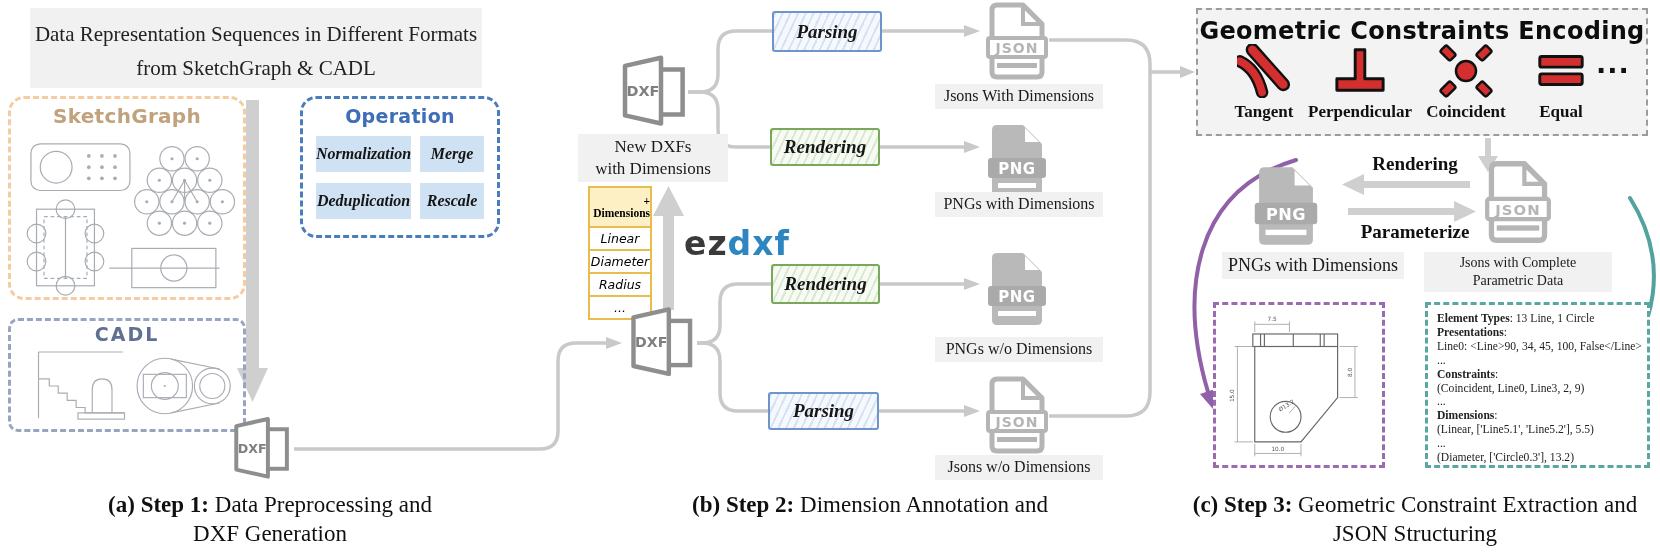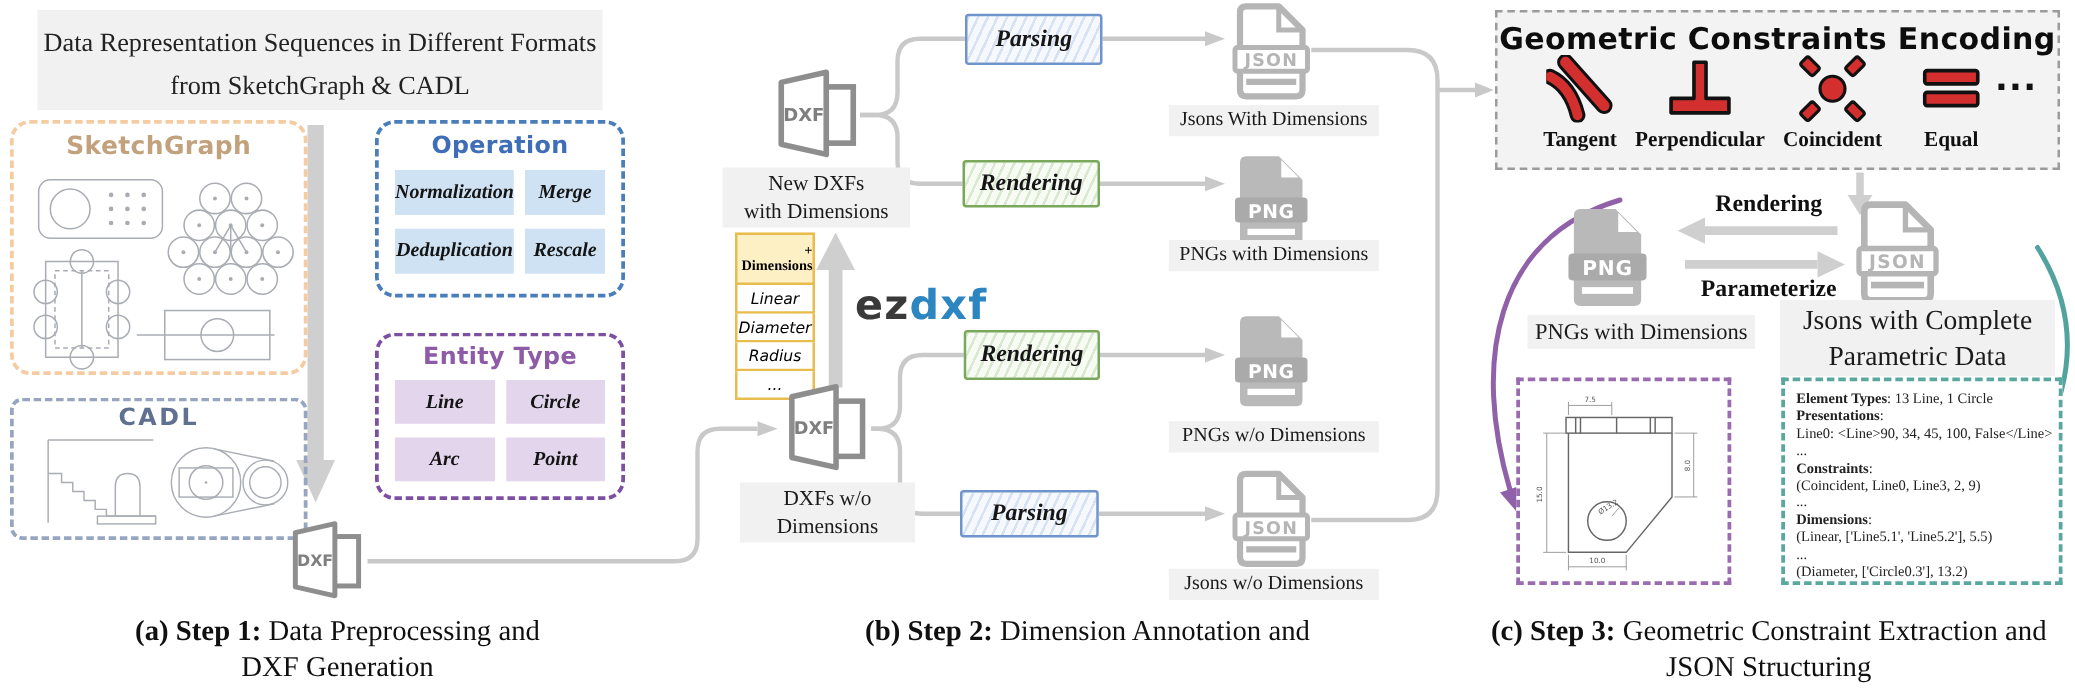"Jsons with Complete" div.abs { font-size: 22px -> 14px; top: 240px -> 252px; width: 220px -> 188px }
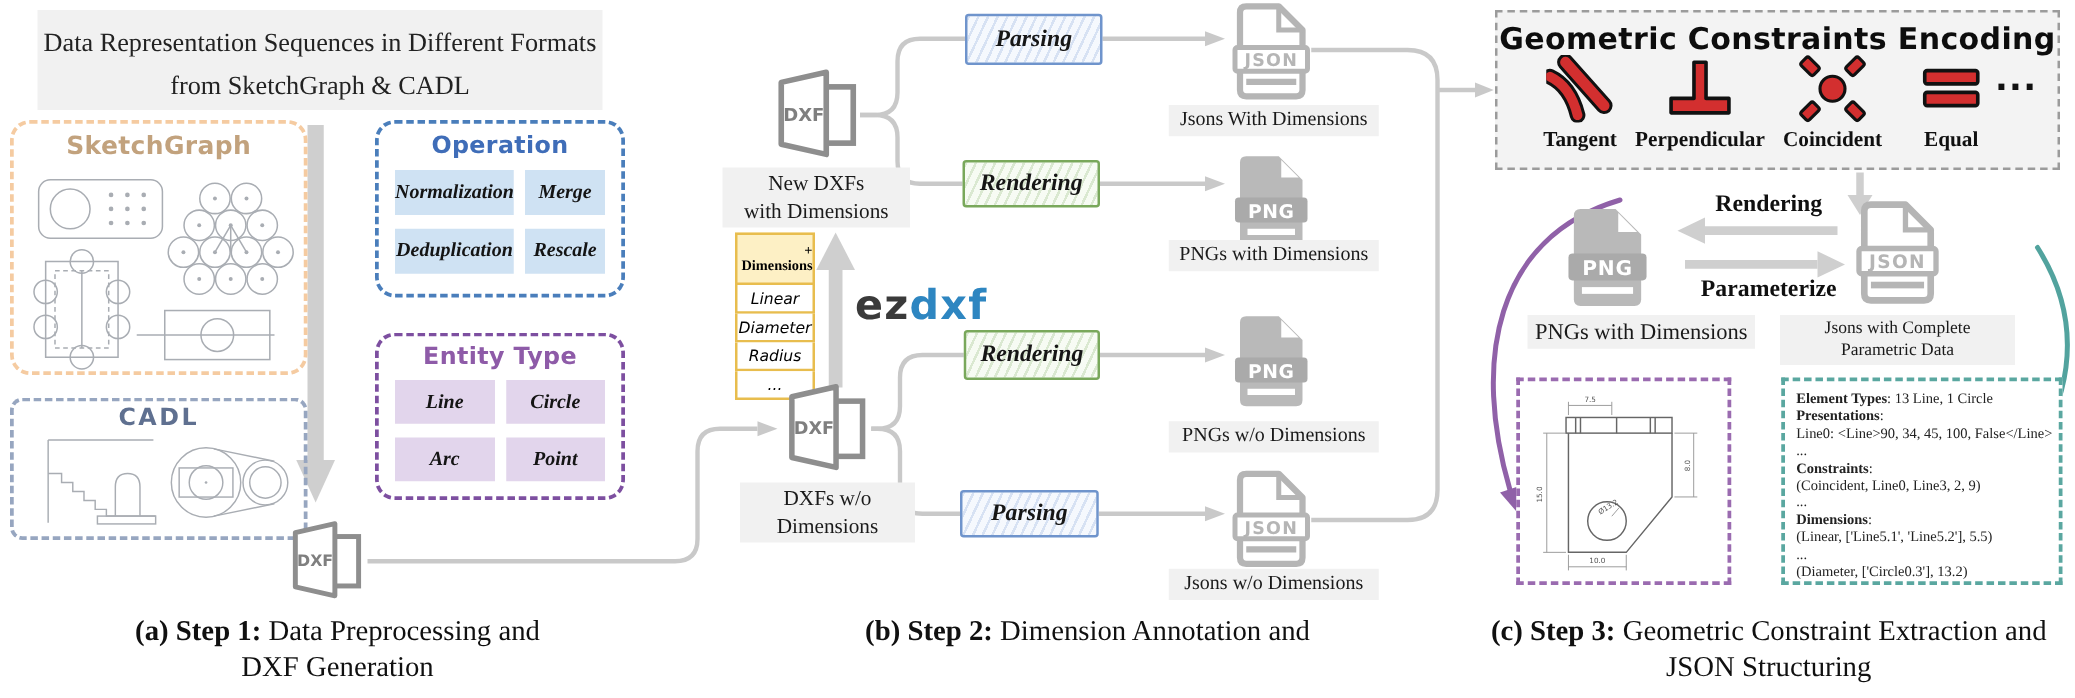"Entity Type" div.abs { html: <div> <div>Entity Type</div> <div> <div>Line</div> <div>Circle</div> <div>Arc</div> <div>Point</div> </div> </div> -> none }
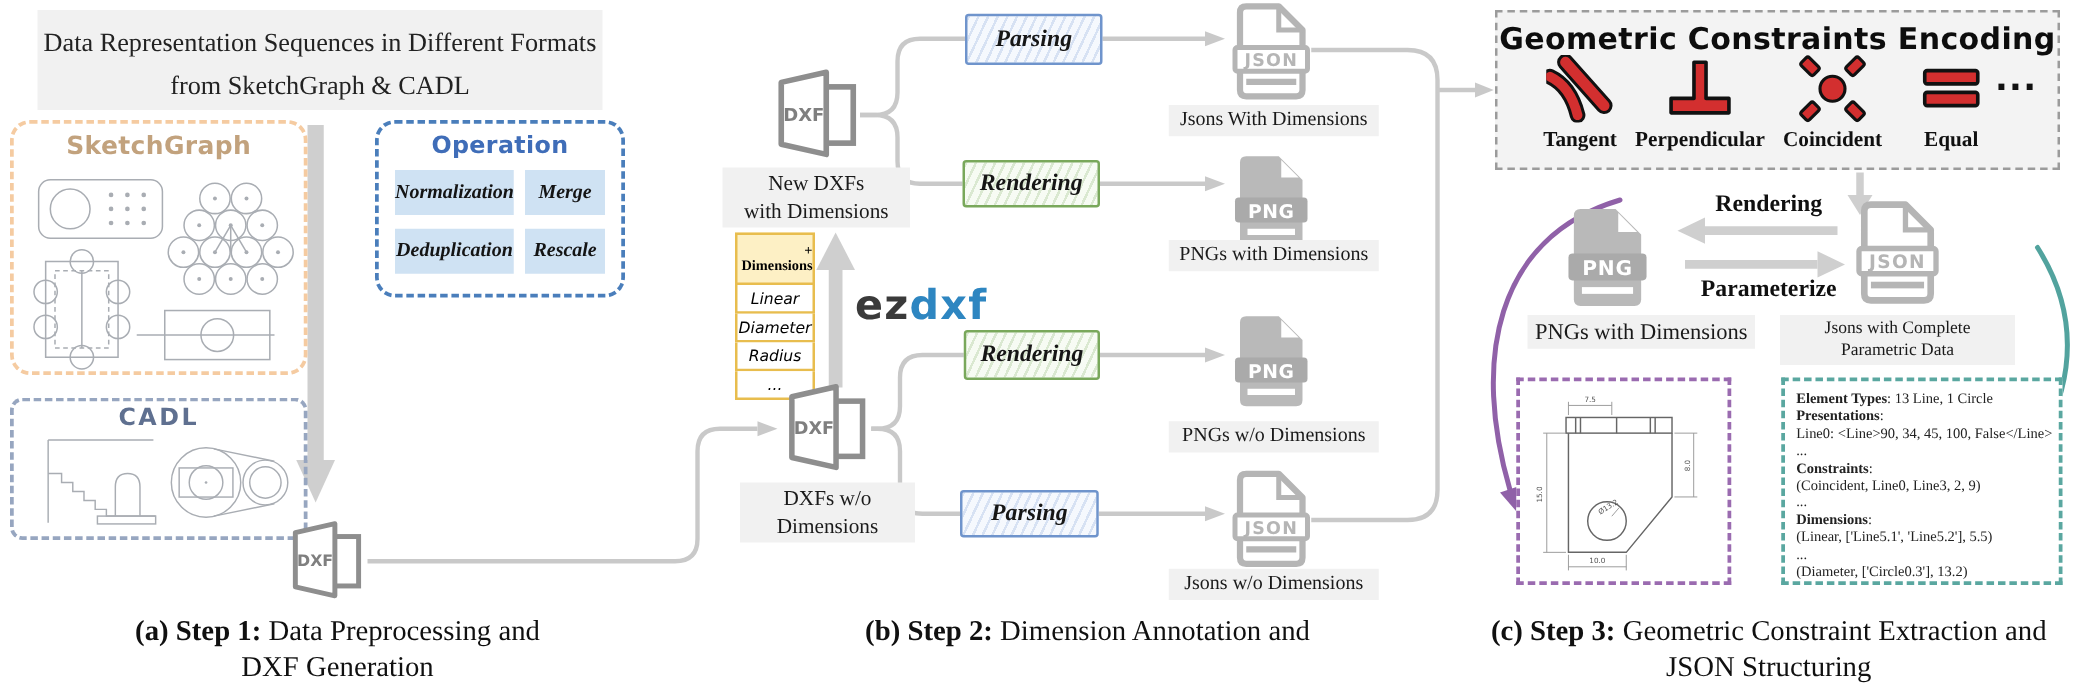"DXFs w/o" div.abs { html: <div> <div>DXFs w/o</div> <div>Dimensions</div> </div> -> none }
